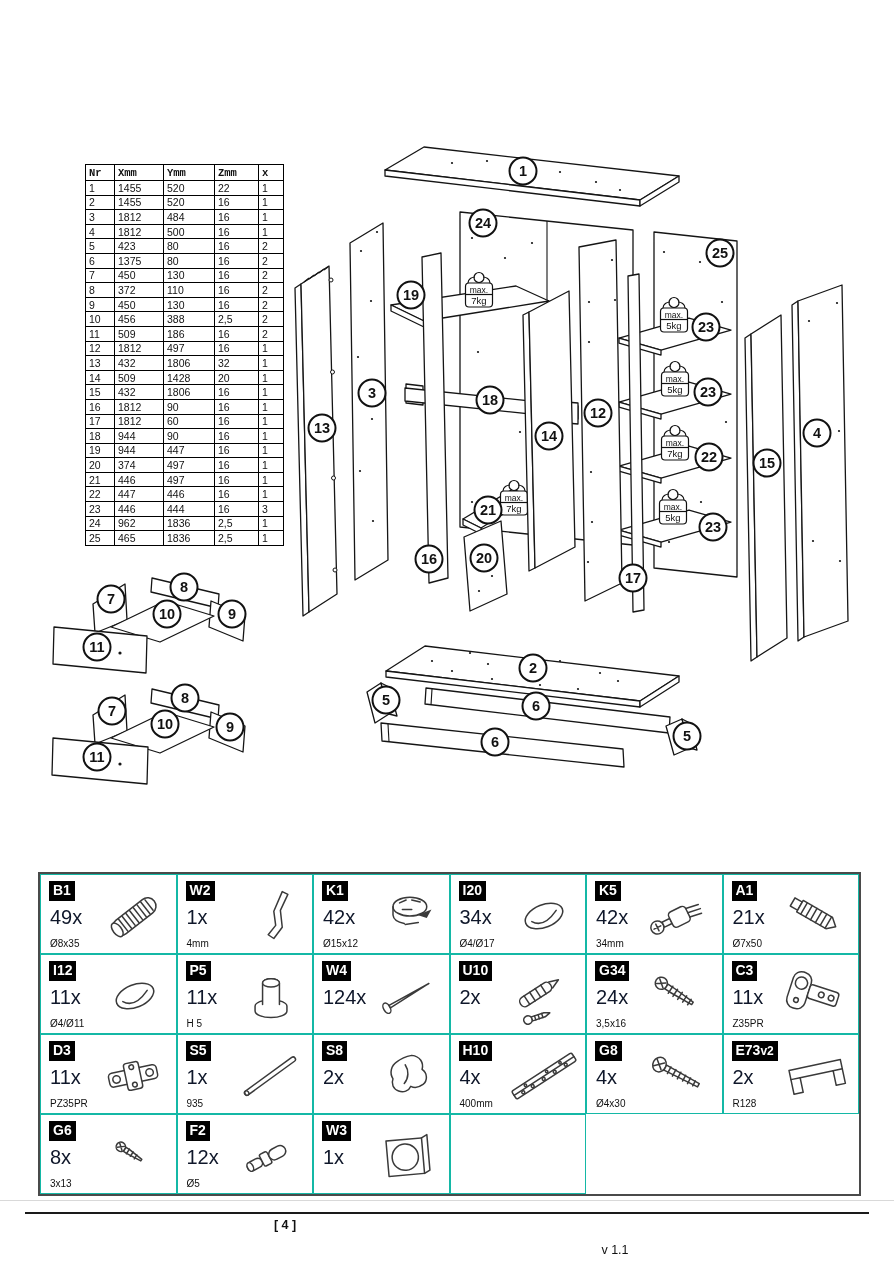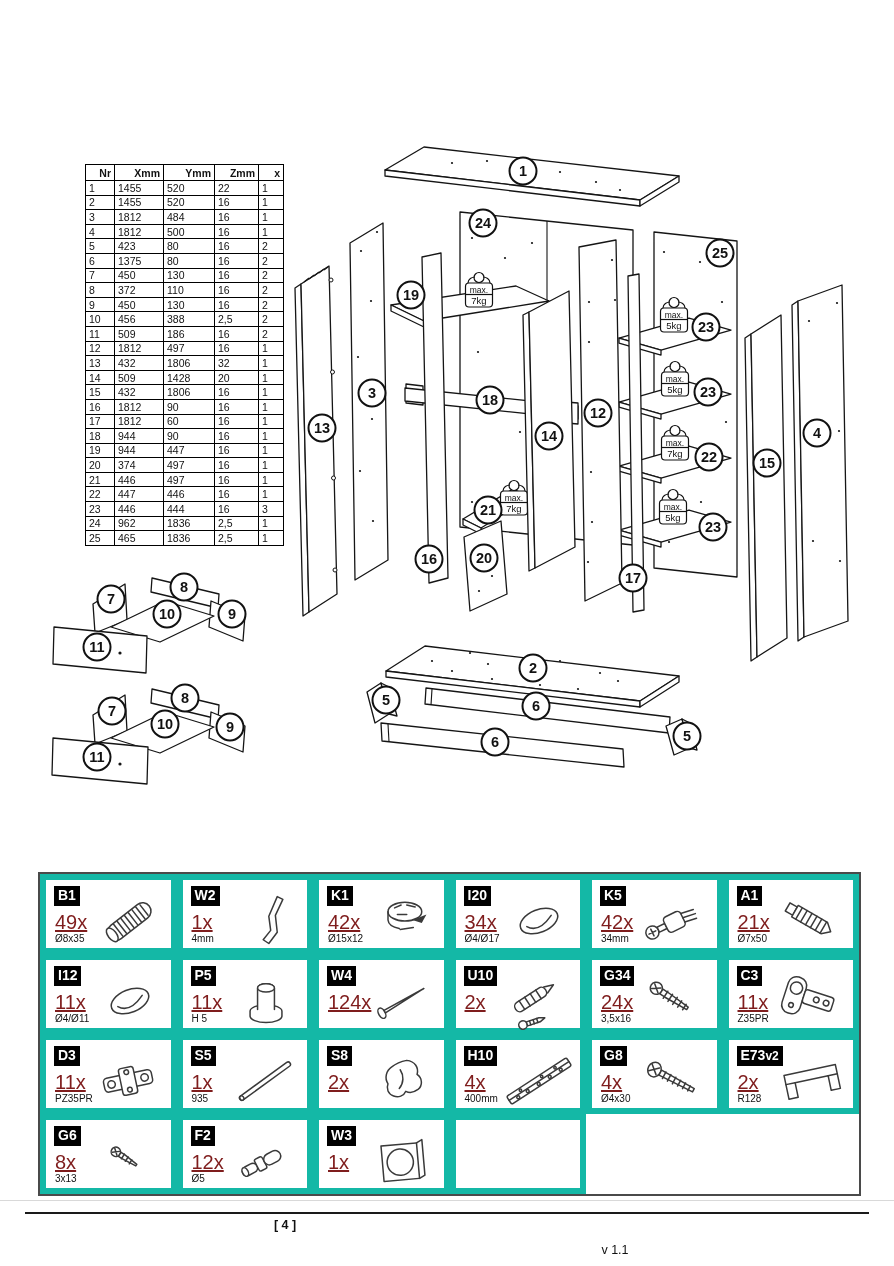"Nr" #parts-table th { font-family: none -> Liberation Mono, monospace; text-align: right -> left }
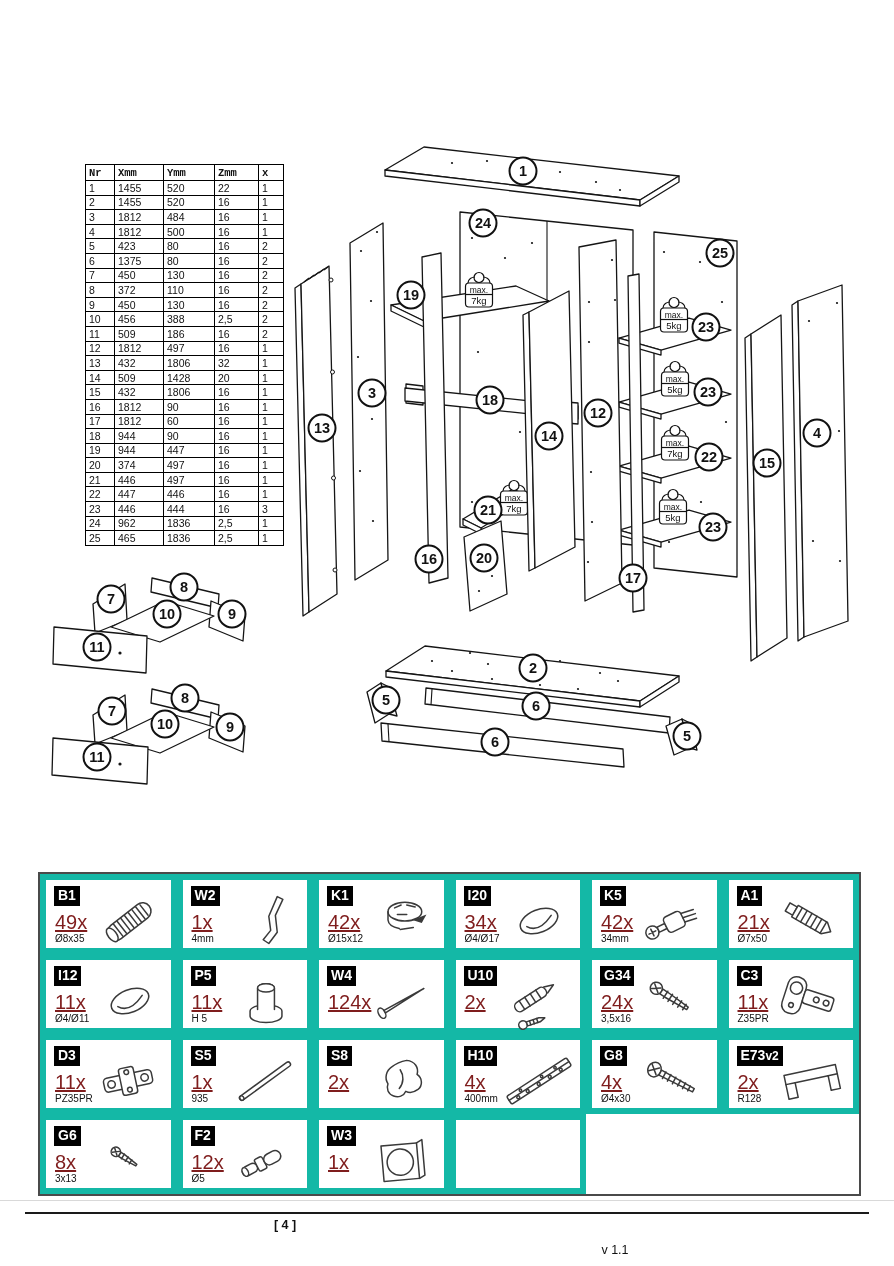"B1" .hw-cell { border: 6px solid #14b8a6 -> 1px solid #14b8a6 }
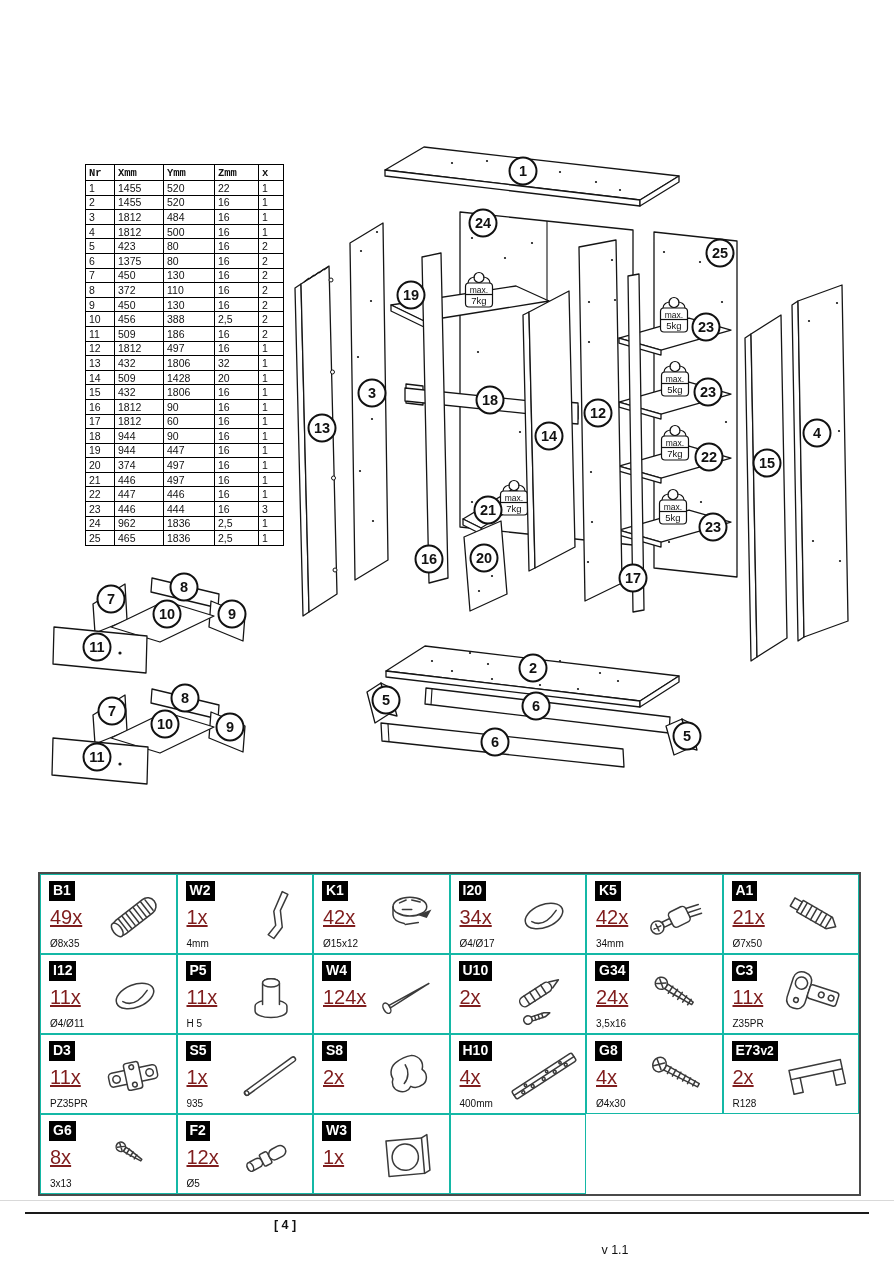"49x" .qty { color: #7f1d1d -> #0f172a; text-decoration: underline -> none }
